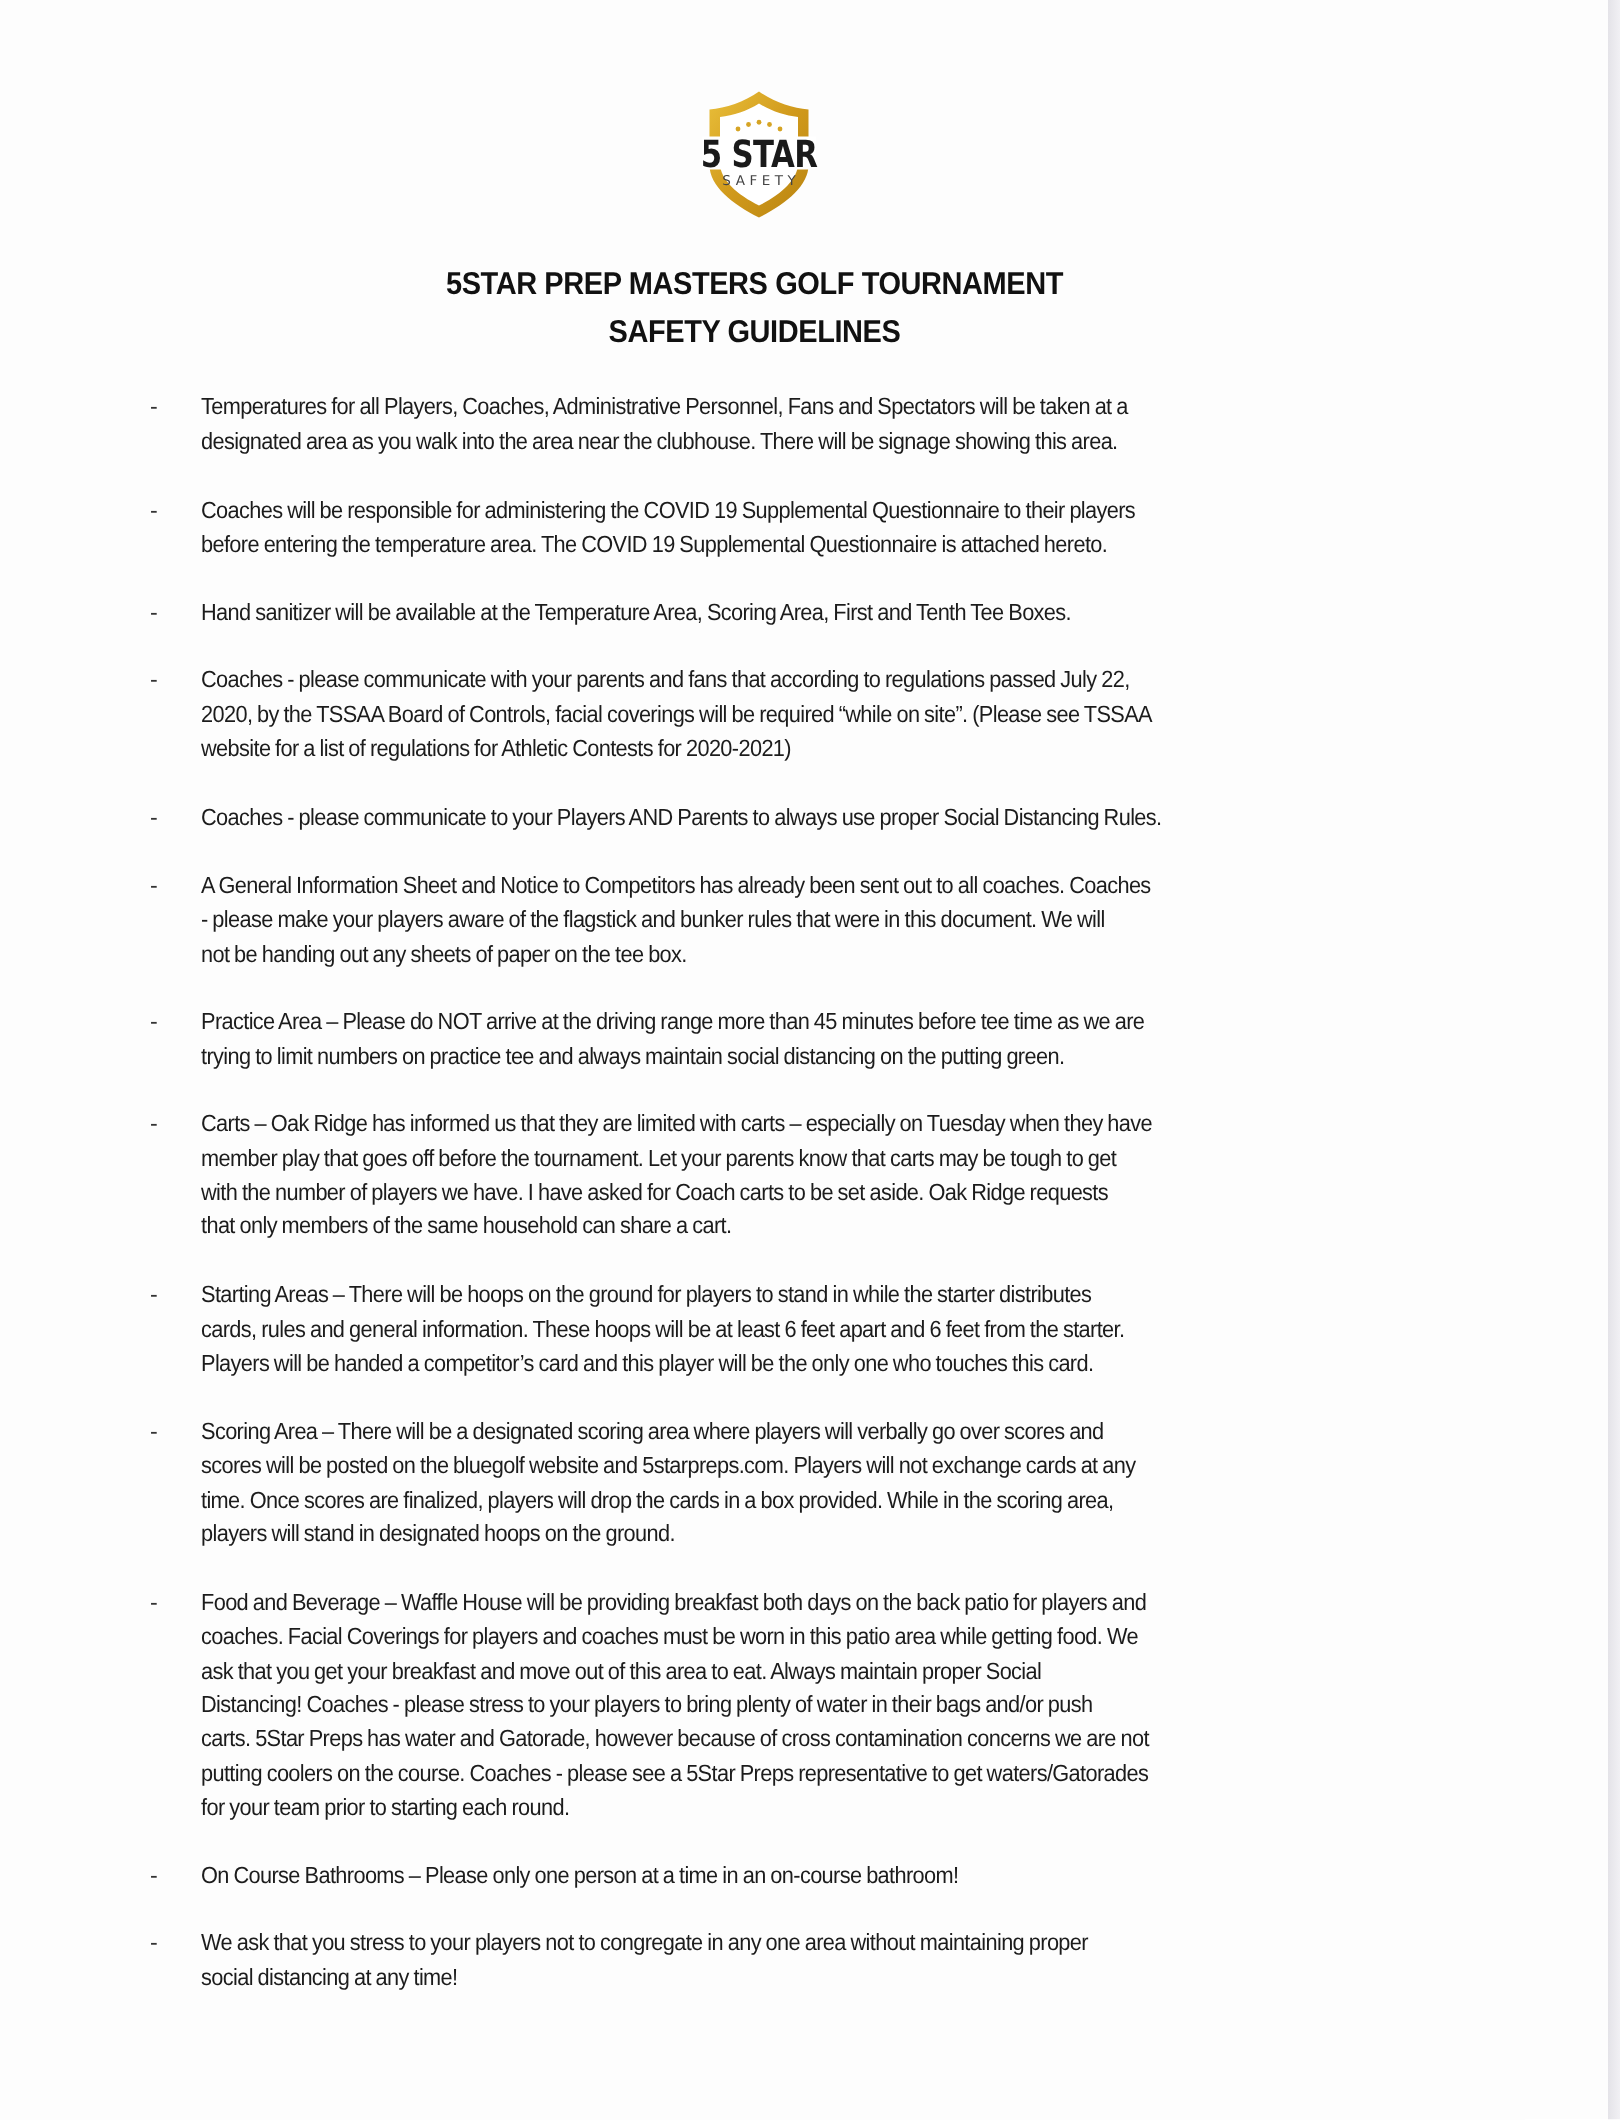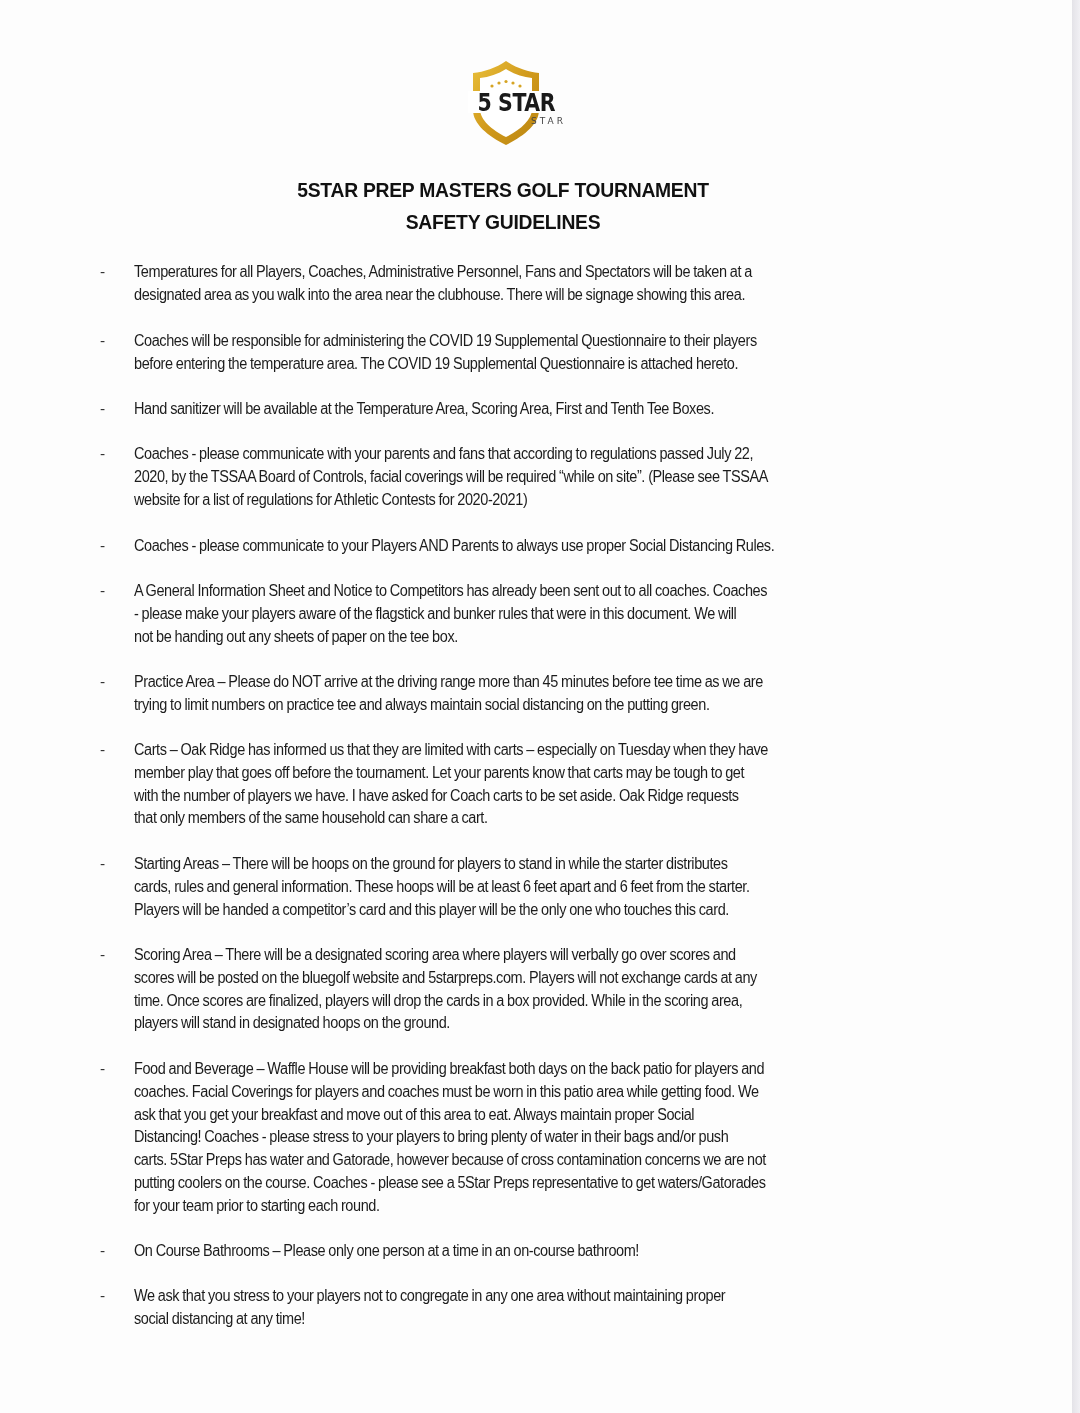"5 STAR" div { text-align: right -> center }
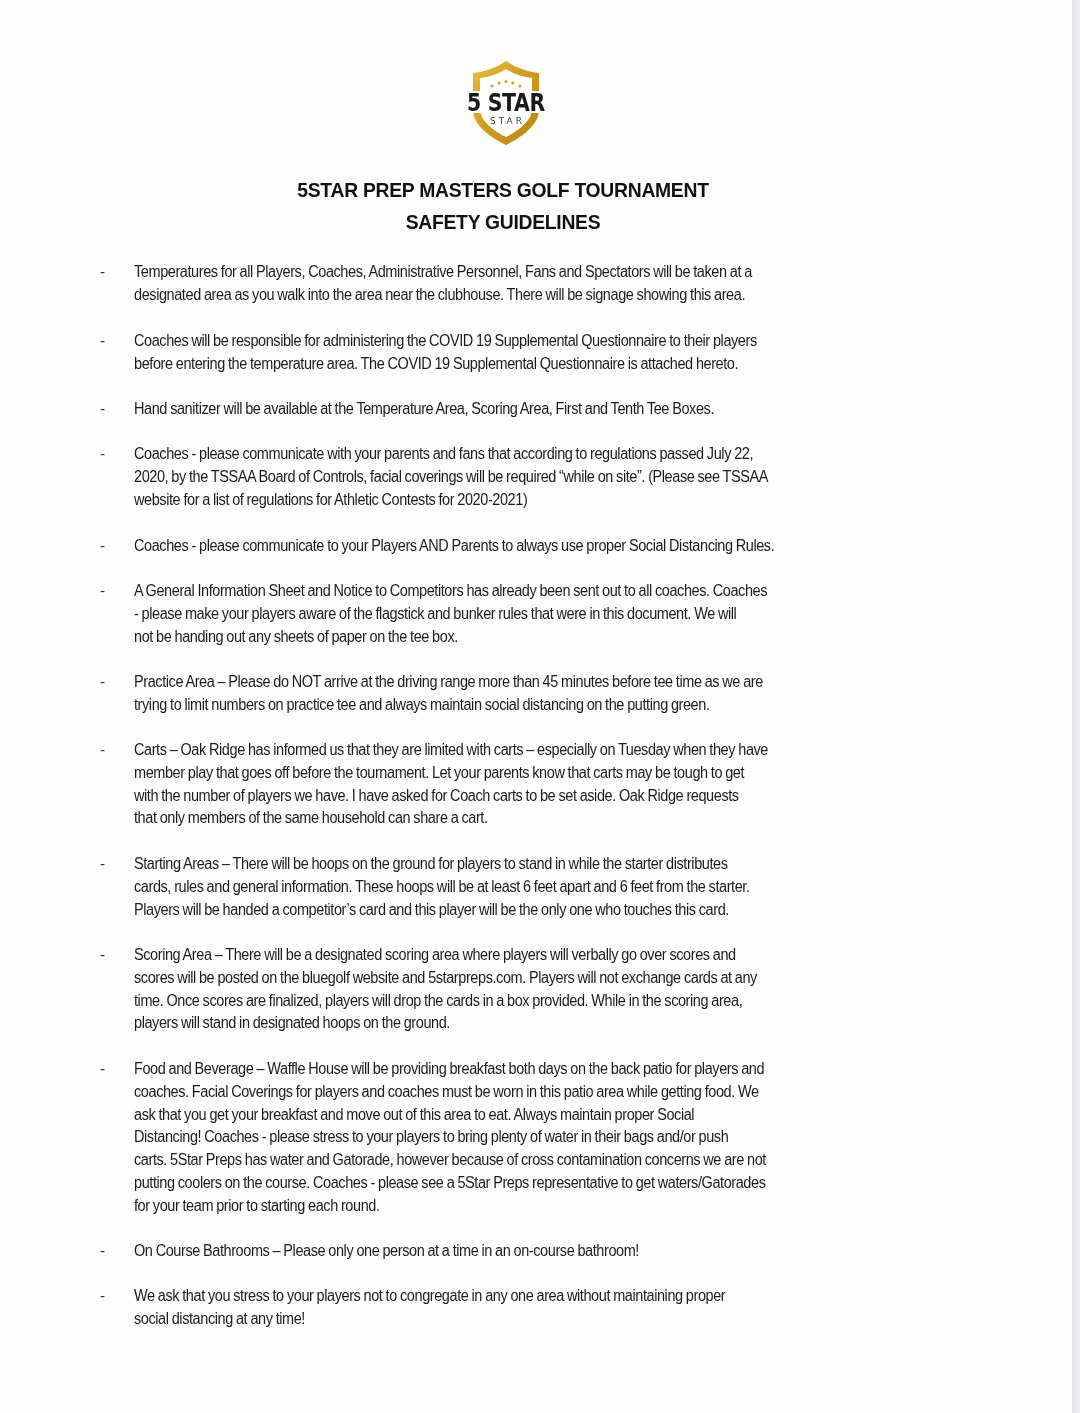"STAR" div { text: STAR -> SAFETY }
